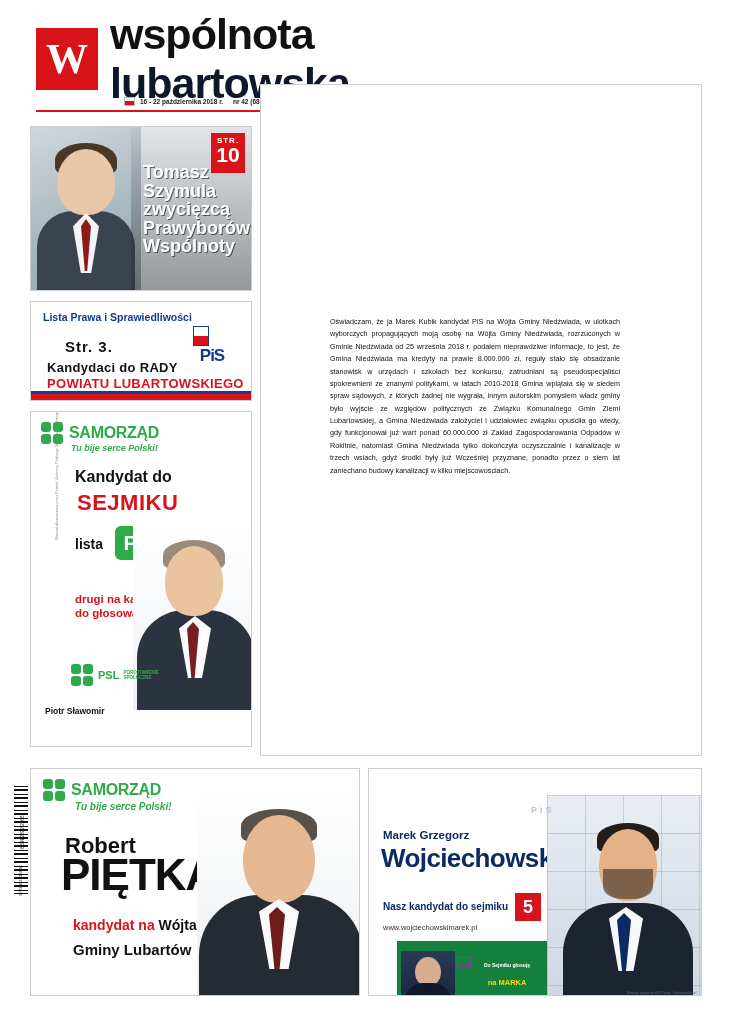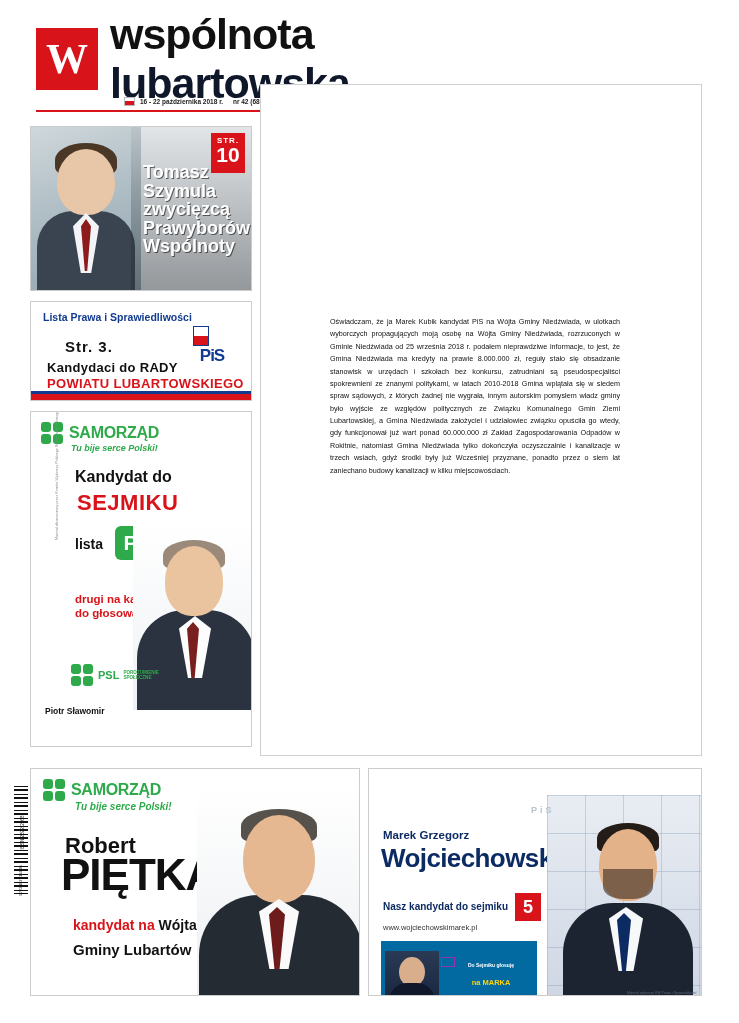"na MARKA" .woj-inset { background: #0369a1 -> #15803d; left: 12px -> 28px }
